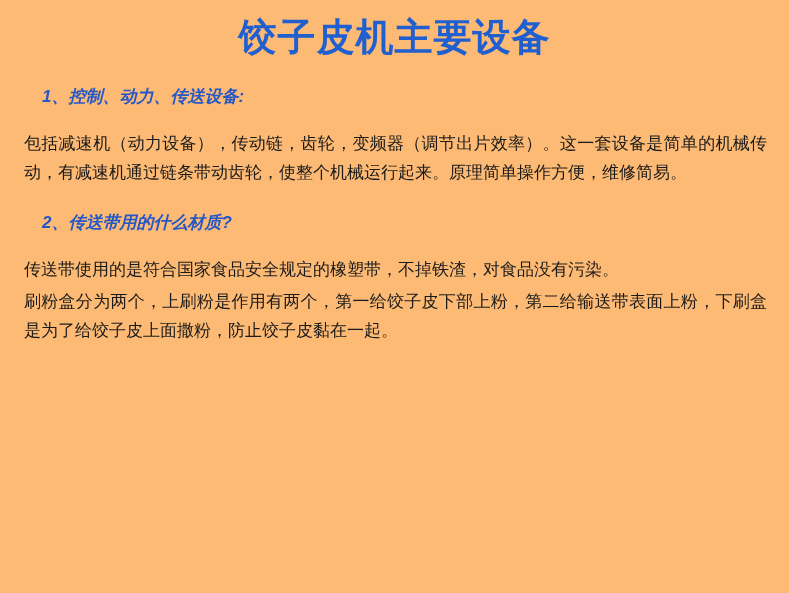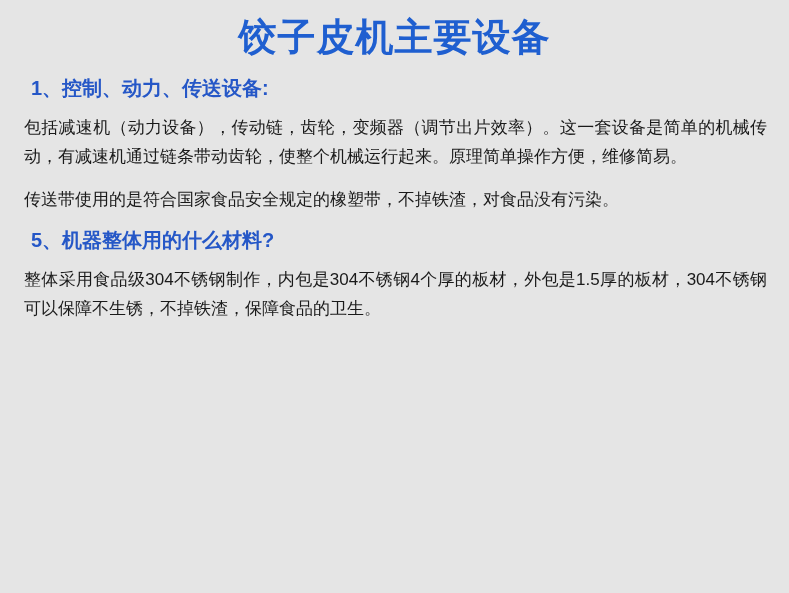"饺子皮机主要设备" .page { background: #e5e5e5 -> #fdba74 }
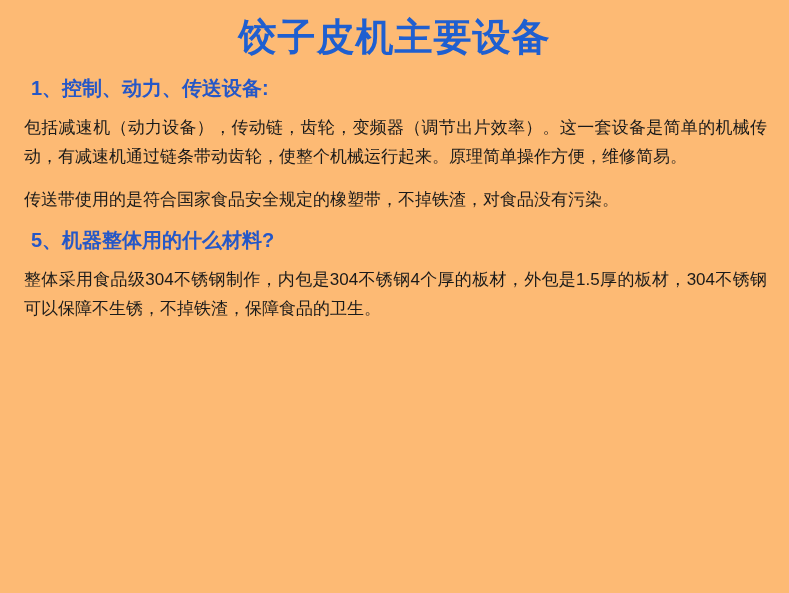"1、控制、动力、传送设备:" .q { font-size: 20px -> 17px; font-style: none -> italic; margin: 7px -> 18px }
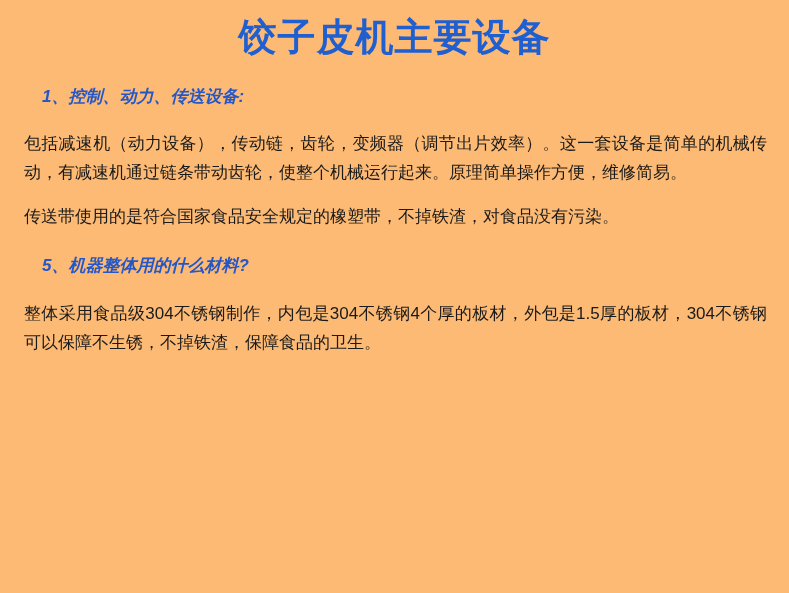"包括减速机（动力设备），传动链，齿轮，变频器（调节出片效率）。这一套设备是简单的" .a-1 { margin-bottom: 14px -> 2px }
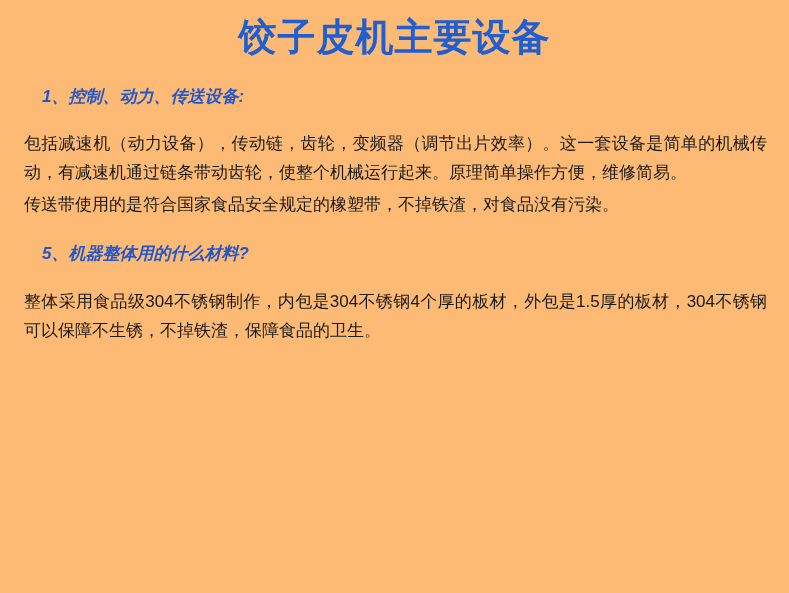"2、传送带用的什么材质?" p.q { html: none -> <p>2、传送带用的什么材质?</p> }
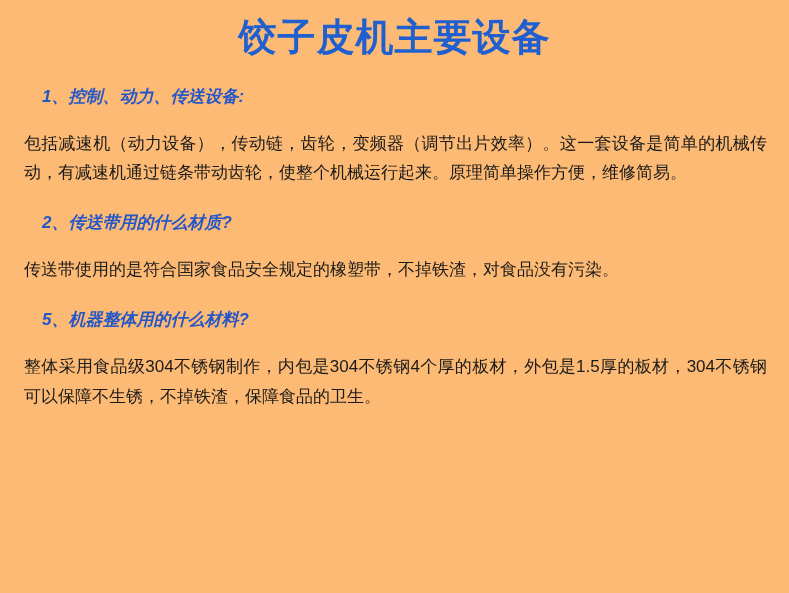"刷粉盒分为两个，上刷粉是作用有两个，第一给饺子皮下部上粉，第二给输送带表面上粉，" p.a { html: none -> <p>刷粉盒分为两个，上刷粉是作用有两个，第一给饺子皮下部上粉，第二给输送带表面上粉，下刷盒是为了给饺子皮上面撒粉，防止饺子皮黏在一起。</p> }
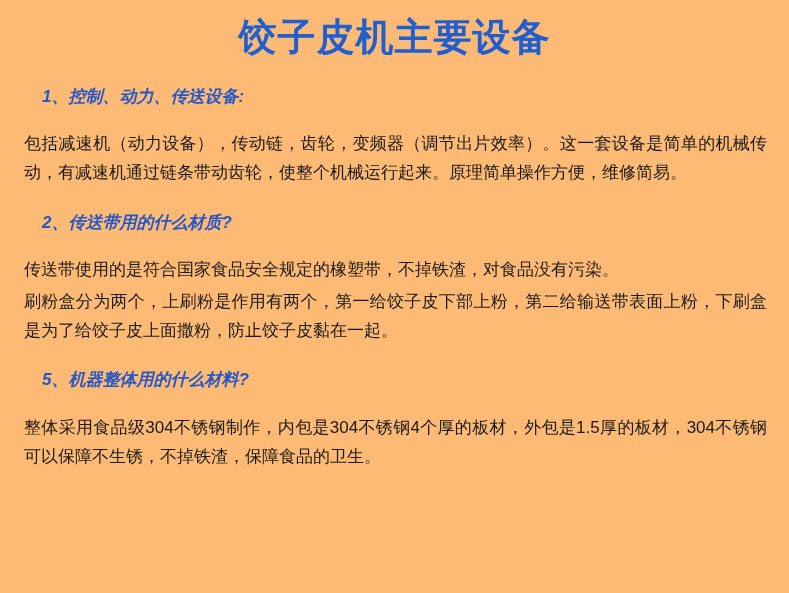"5、机器整体用的什么材料?" div.section { html: <div> <p>5、机器整体用的什么材料?</p> <p>整体采用食品级304不锈钢制作，内包是304不锈钢4个厚的板材，外包是1.5厚的板材，304不锈钢可以保障不生锈，不掉铁渣，保障食品的卫生。</p> </div> -> none }
